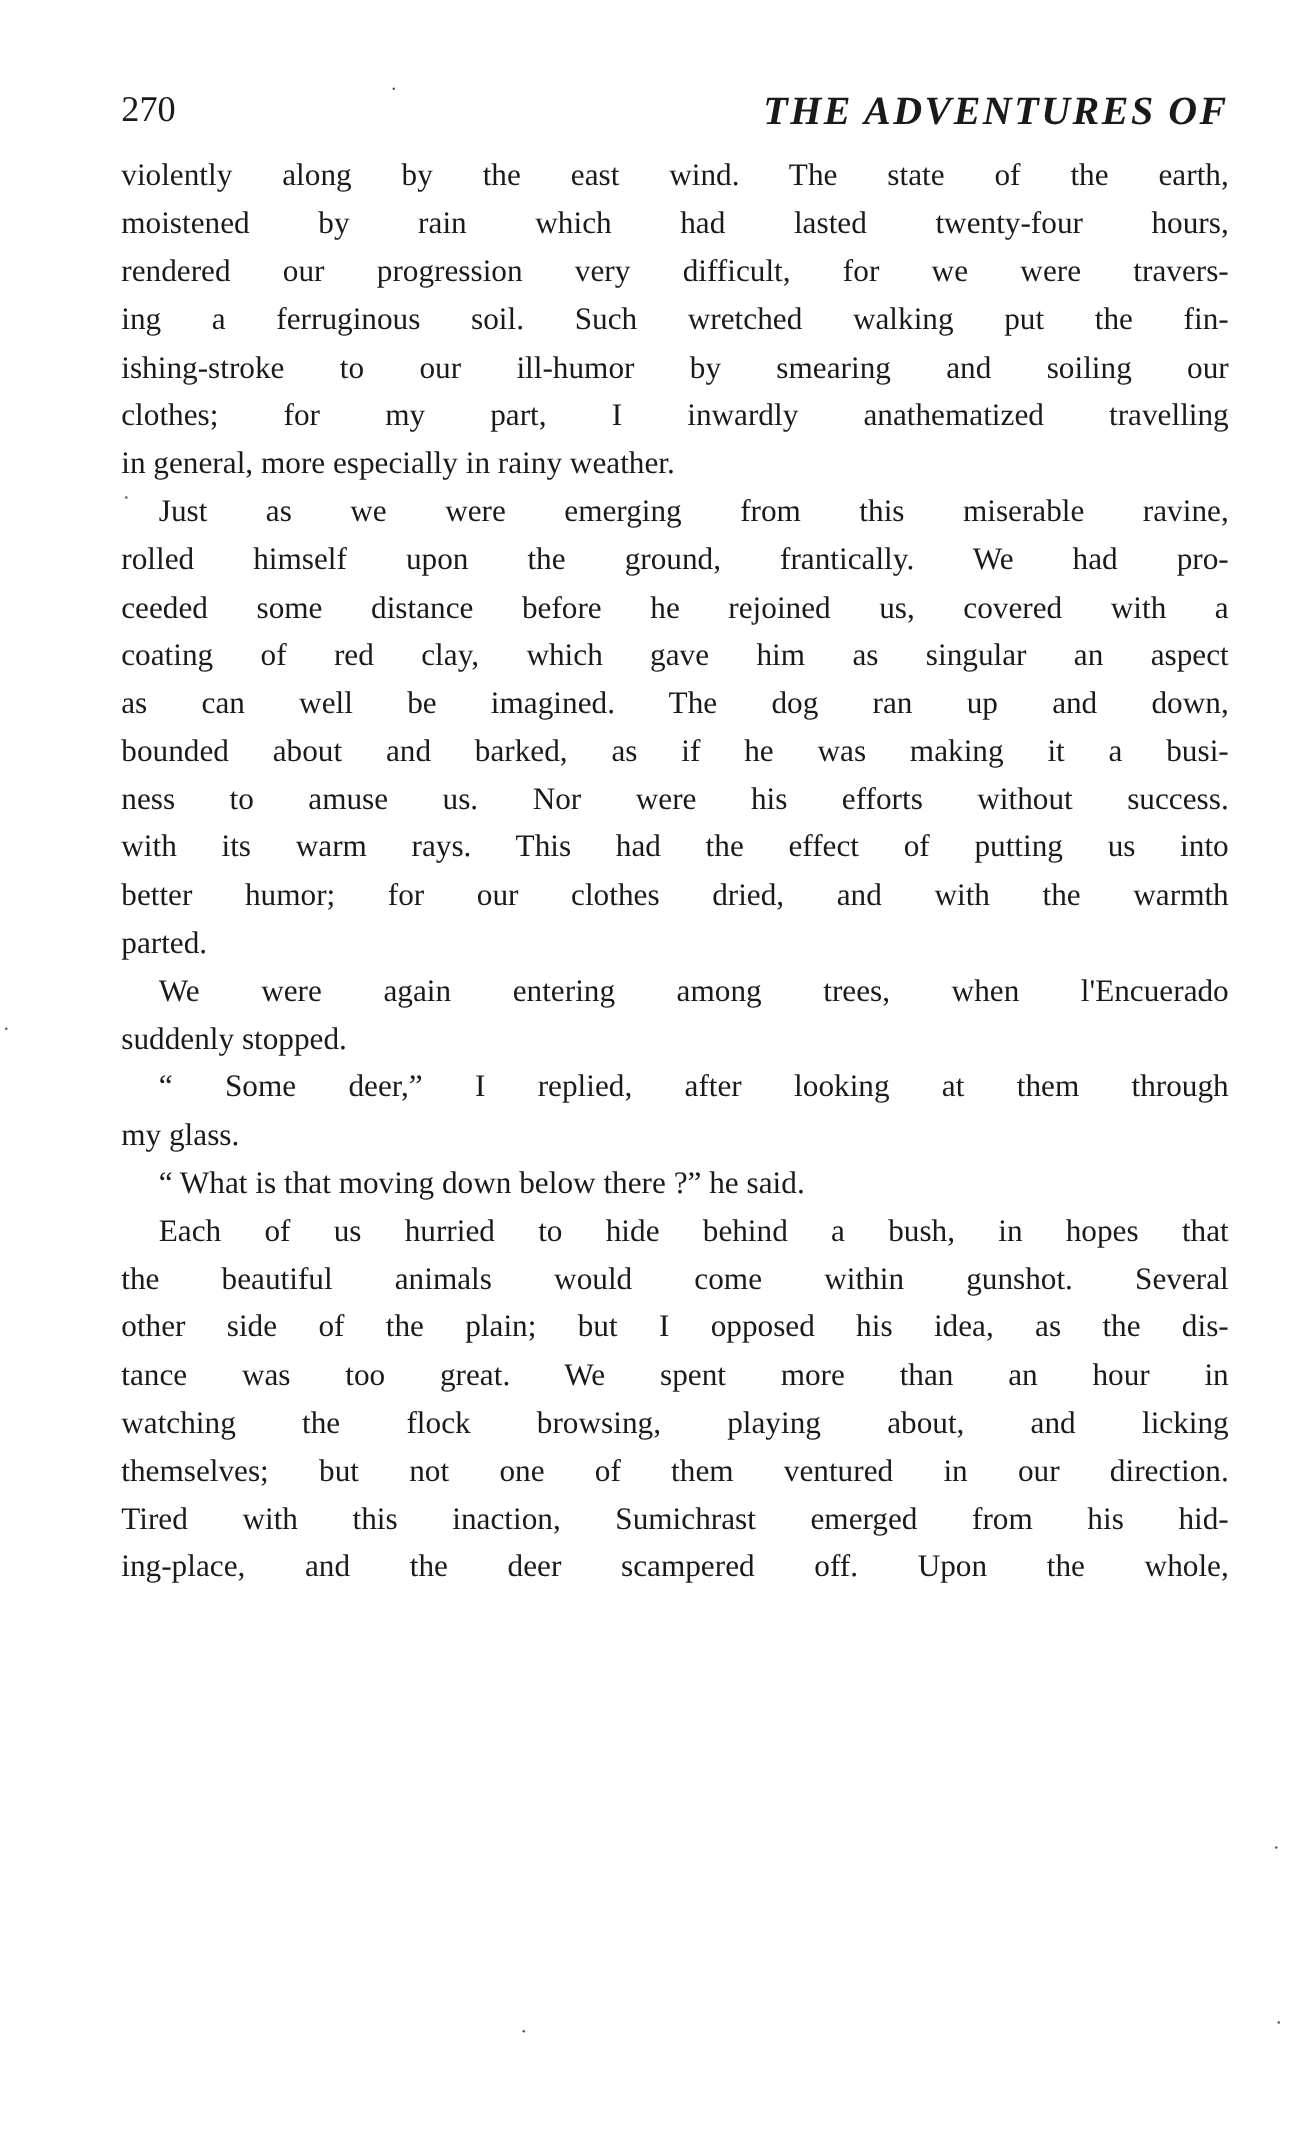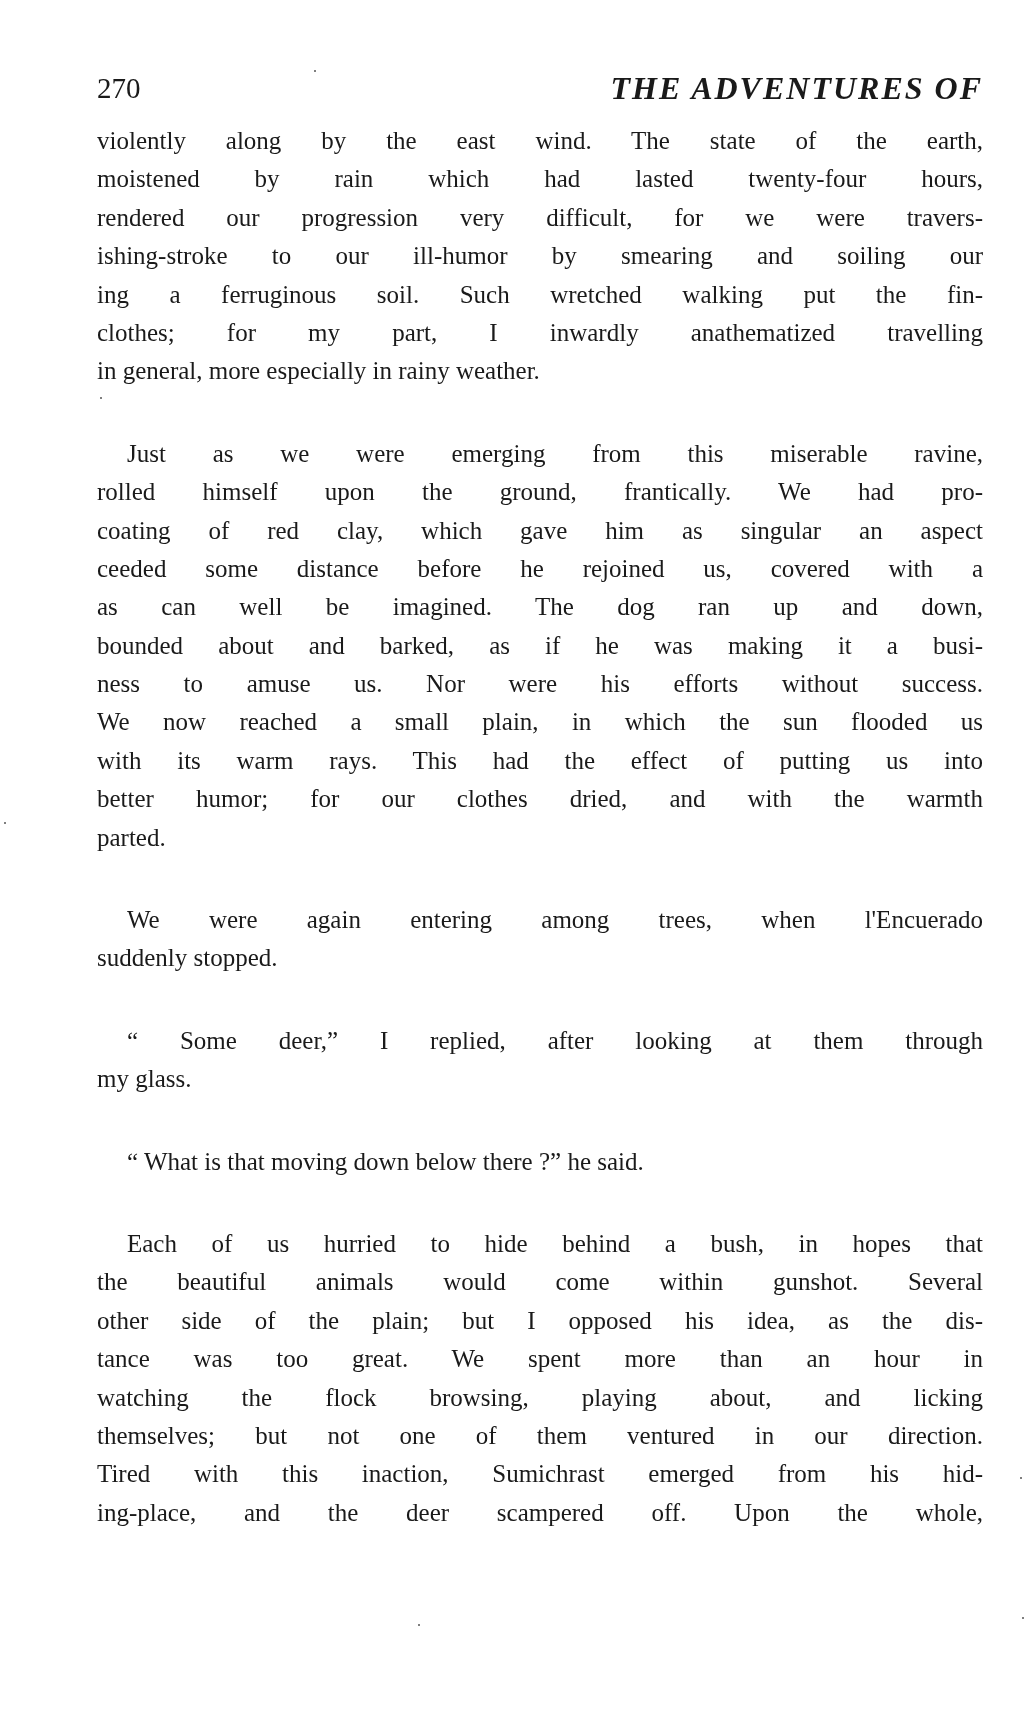"ishing-stroke to our ill-humor by" span.line { order: before "ing a ferruginous soil. Such" -> after "ing a ferruginous soil. Such" }
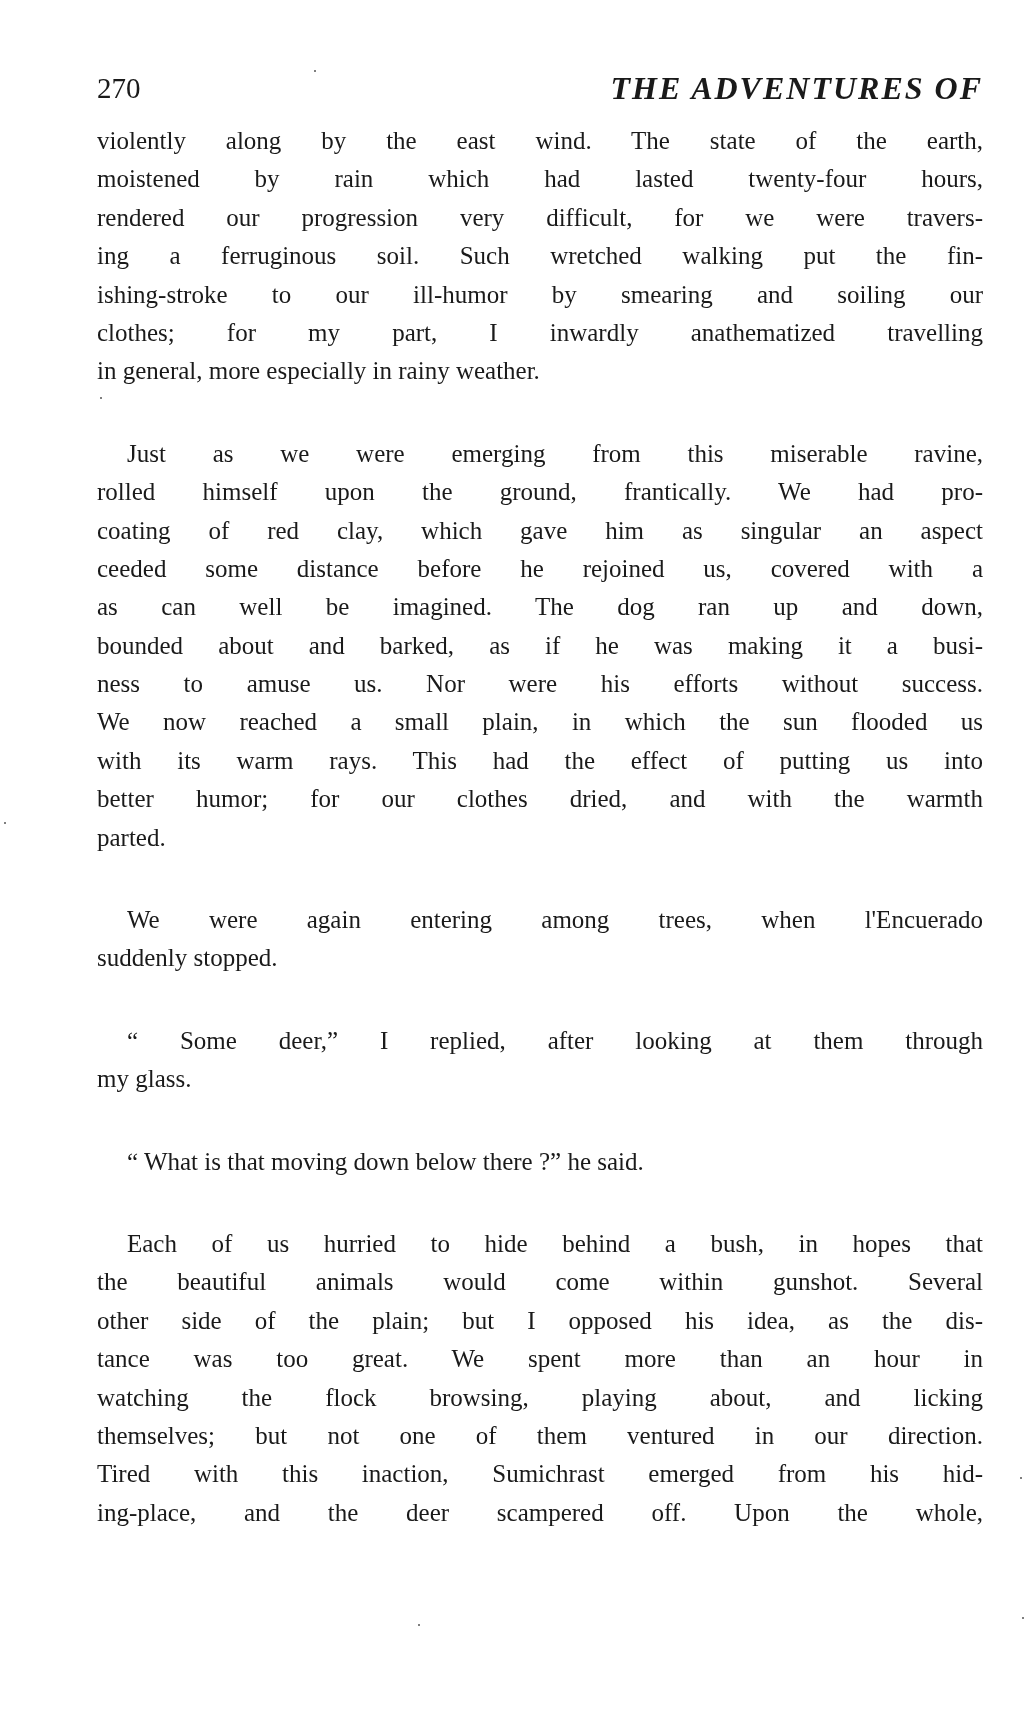"Just as we were emerging" .line.indent { margin-top: 44px -> none }
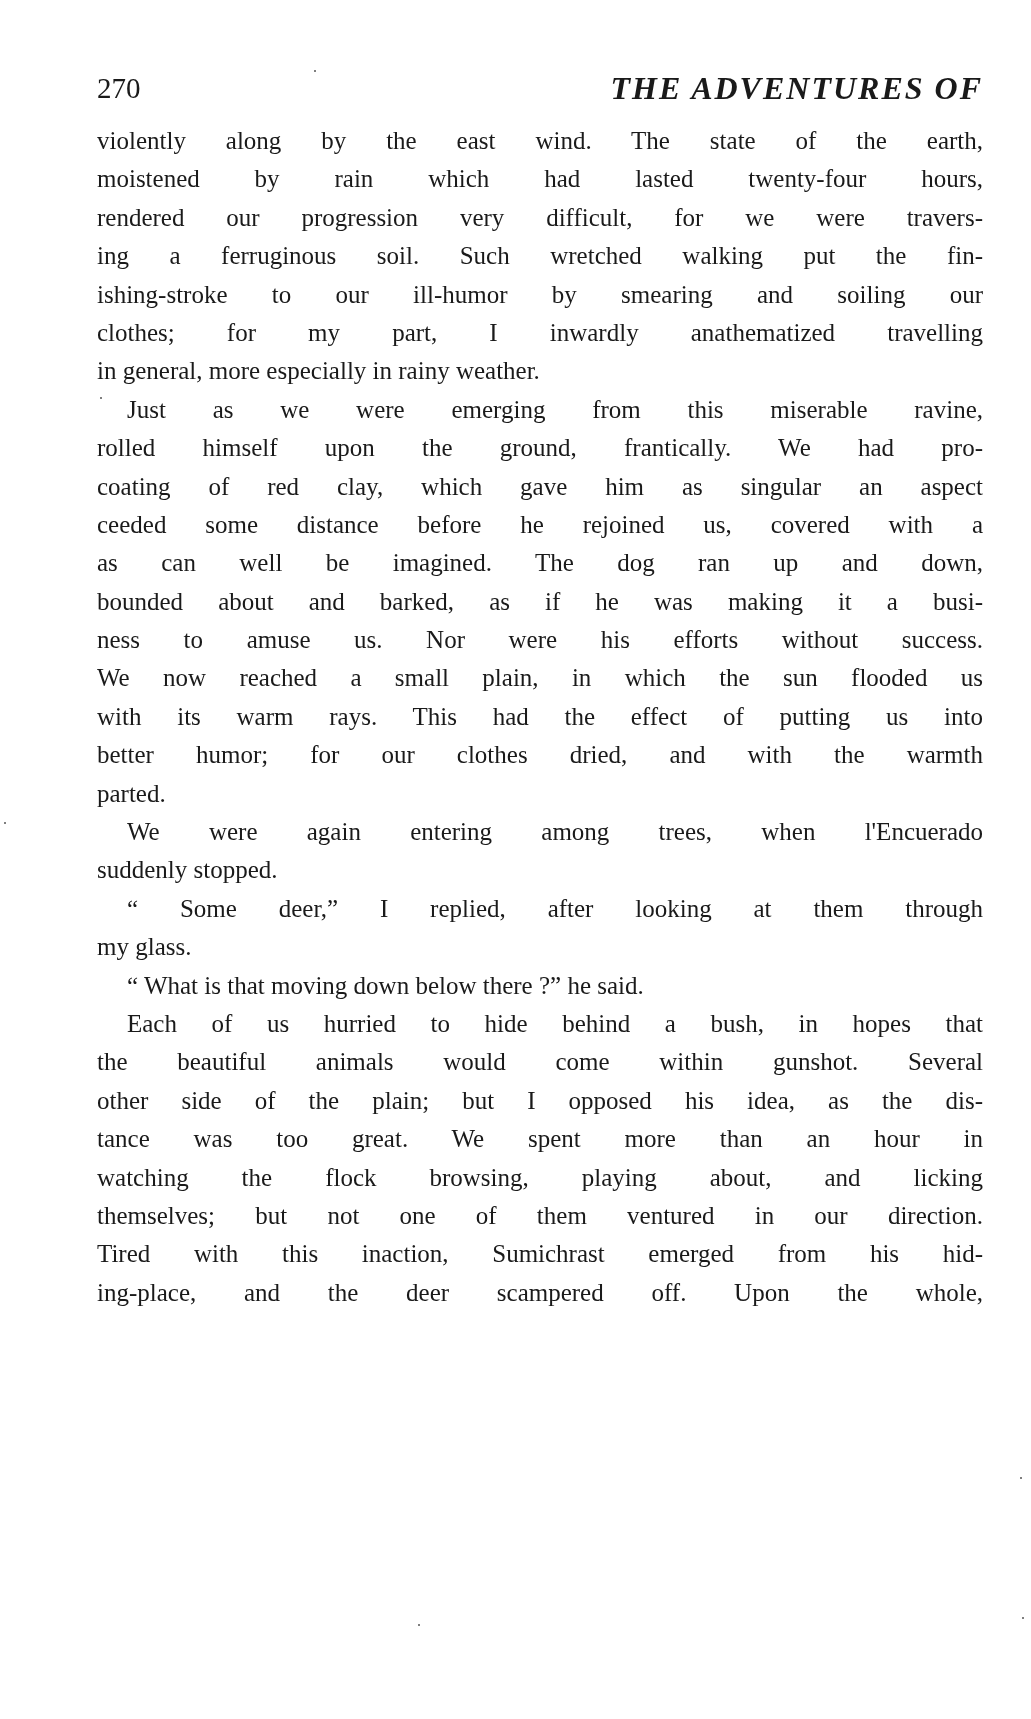"coating of red clay, which" span.line { order: before "ceeded some distance before he" -> after "ceeded some distance before he" }
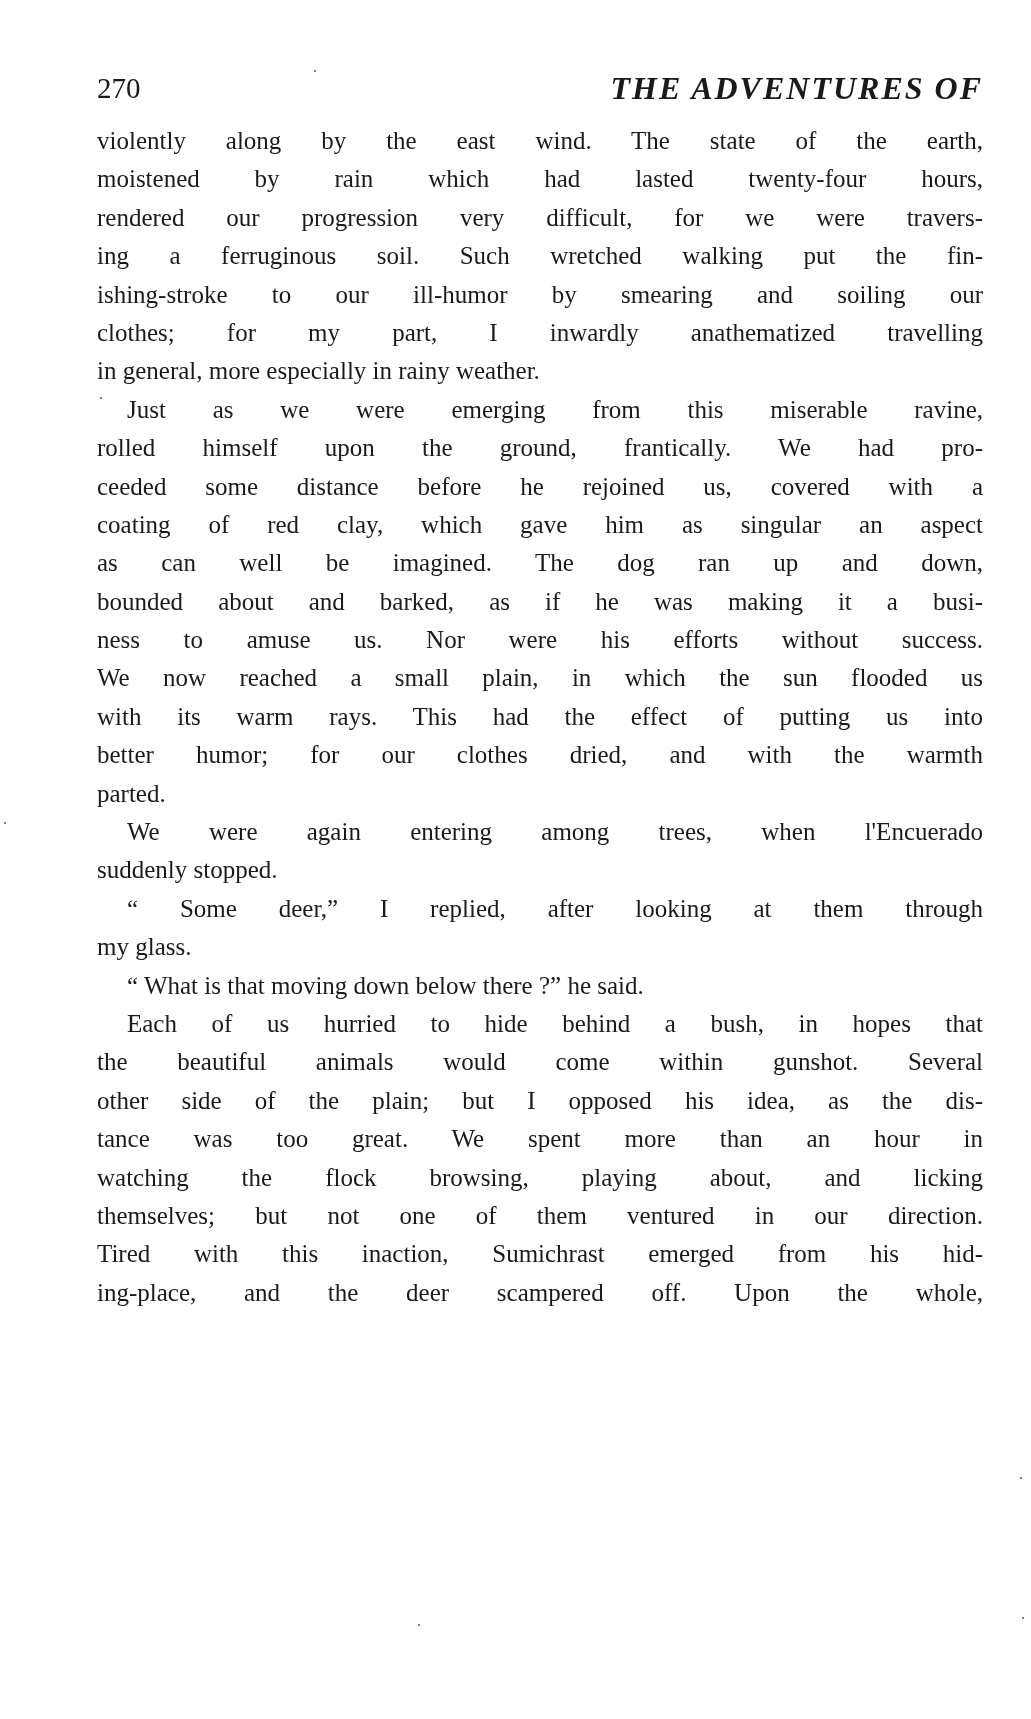"We now reached a small" span.line { html: <span>We now reached a small plain, in which the sun flooded us</span> -> none }
